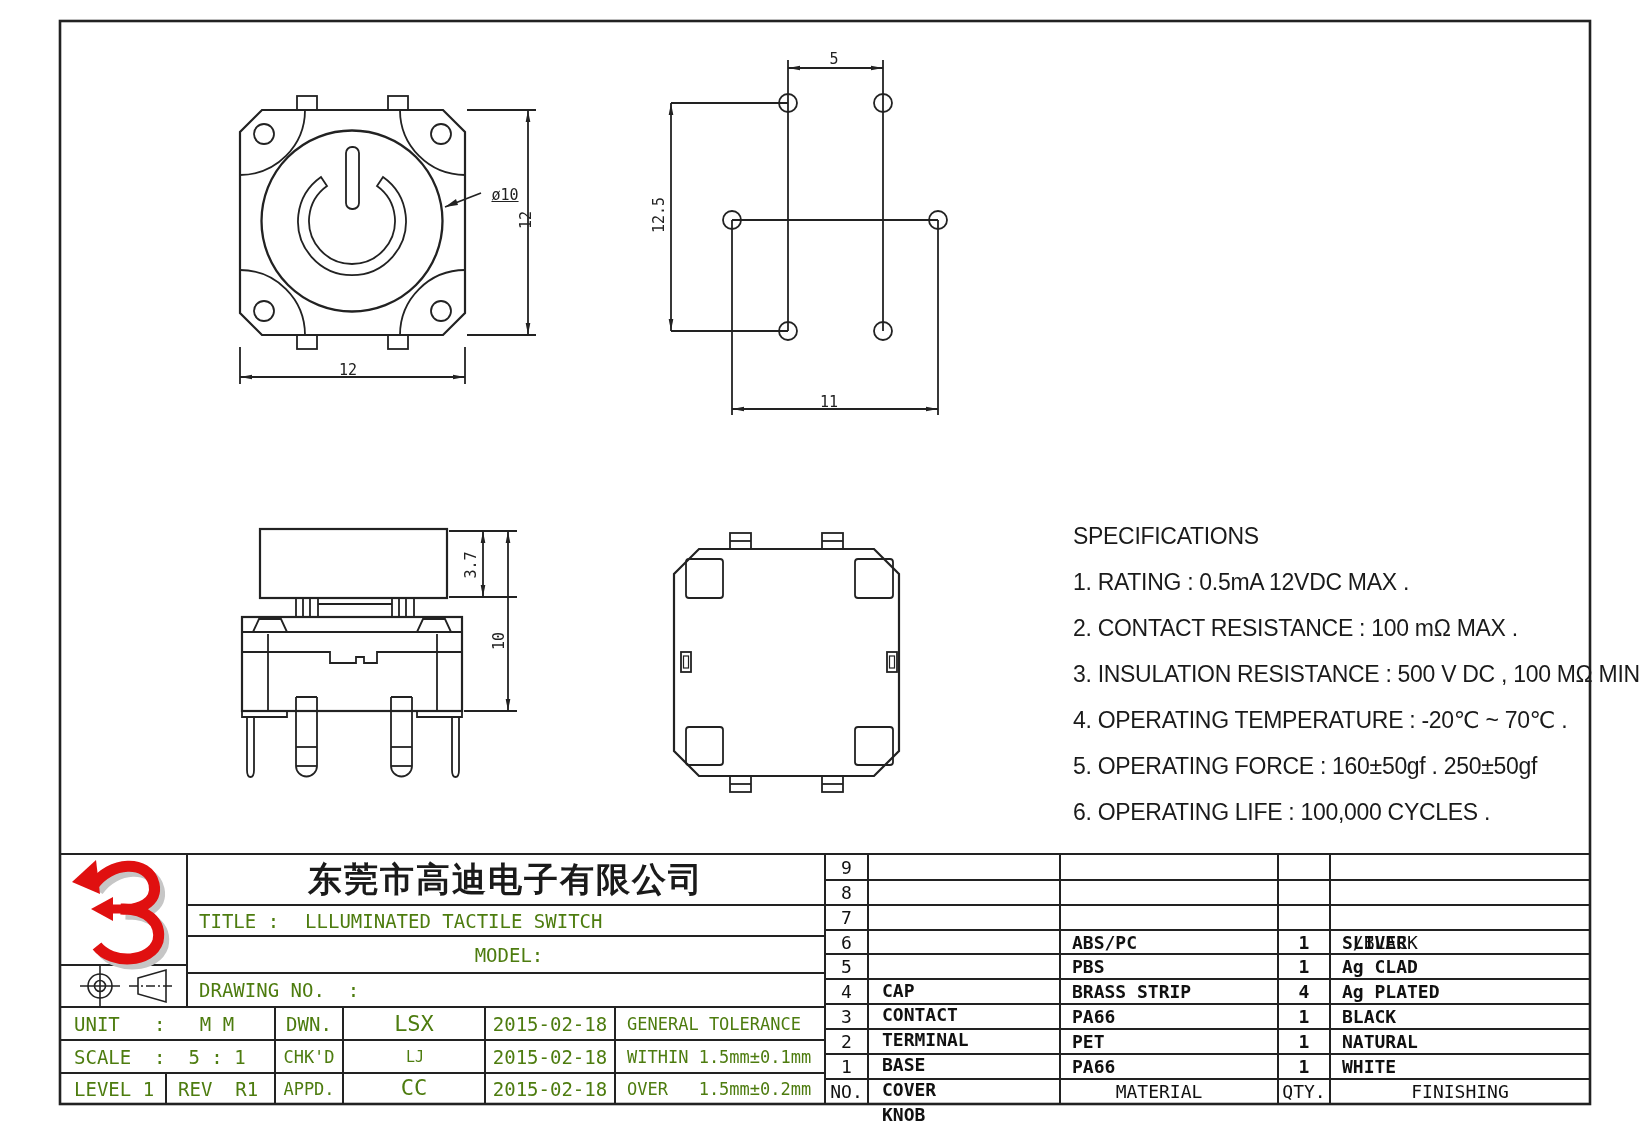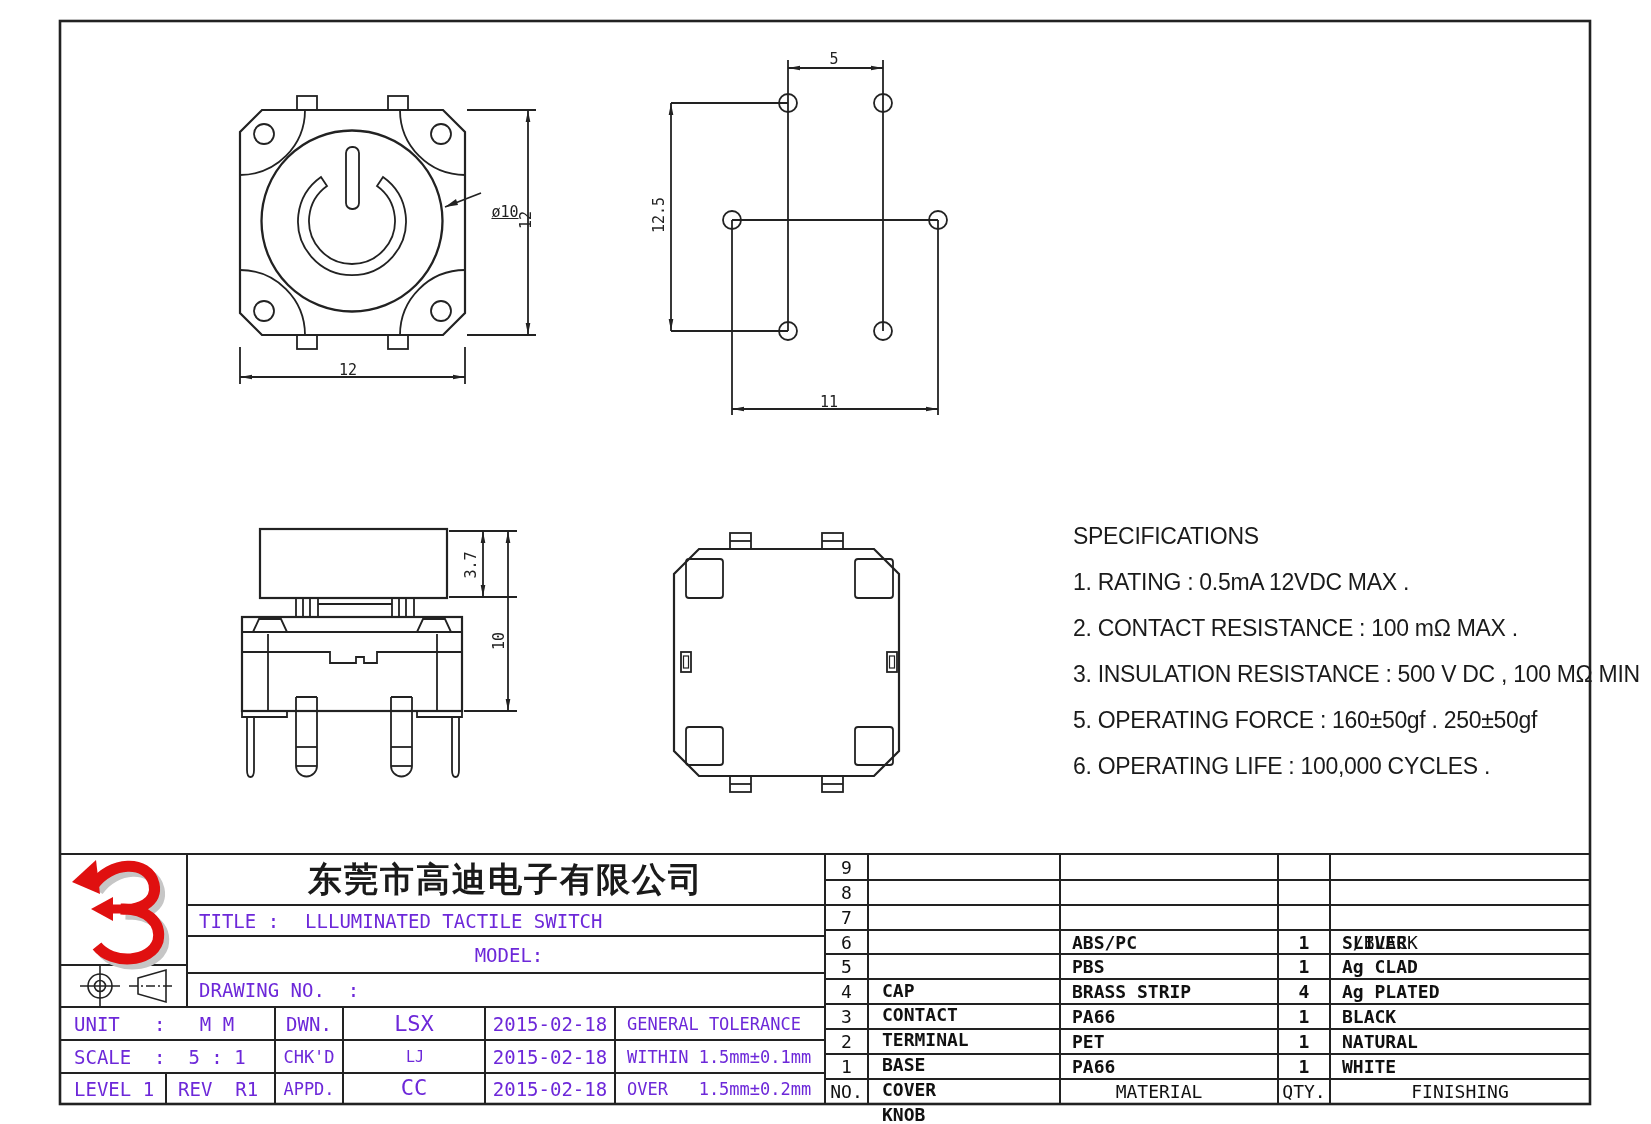"ø10" div.dim { top: 203px -> 186px }
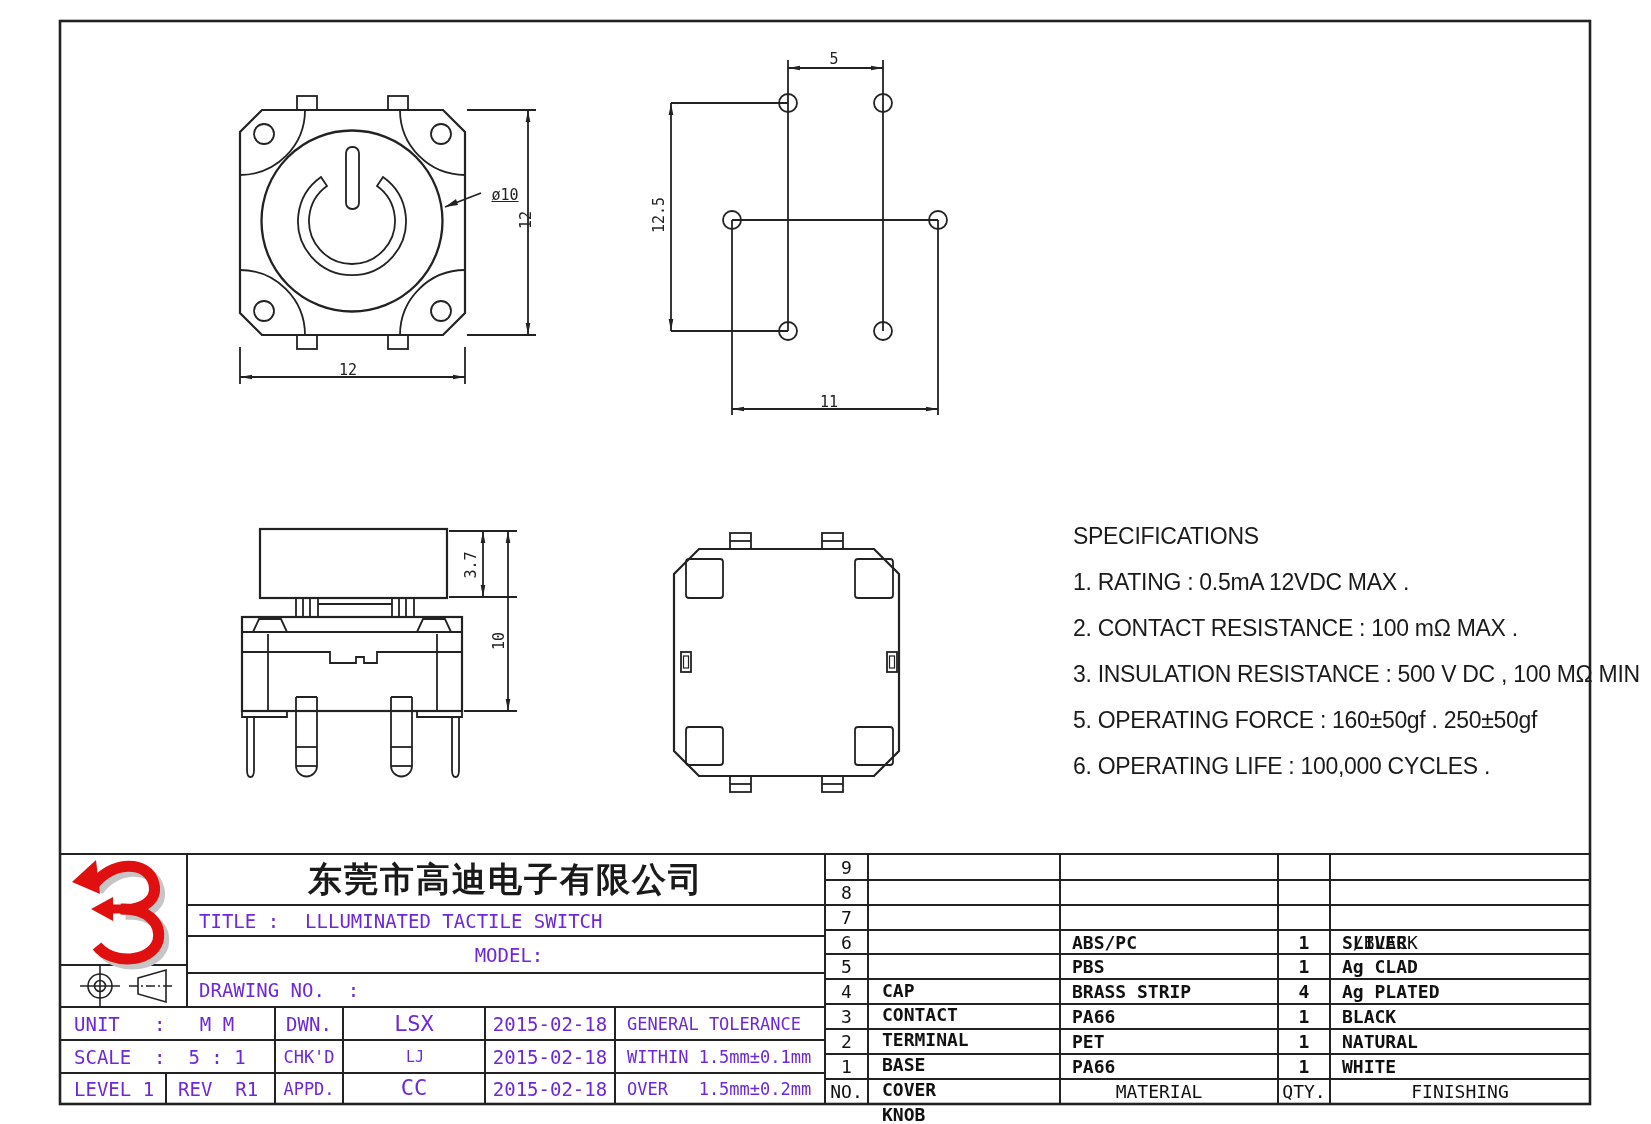"4. OPERATING TEMPERATURE : -20℃" div.i { html: none -> <div>4. OPERATING TEMPERATURE : -20℃ ~ 70℃ .</div> }
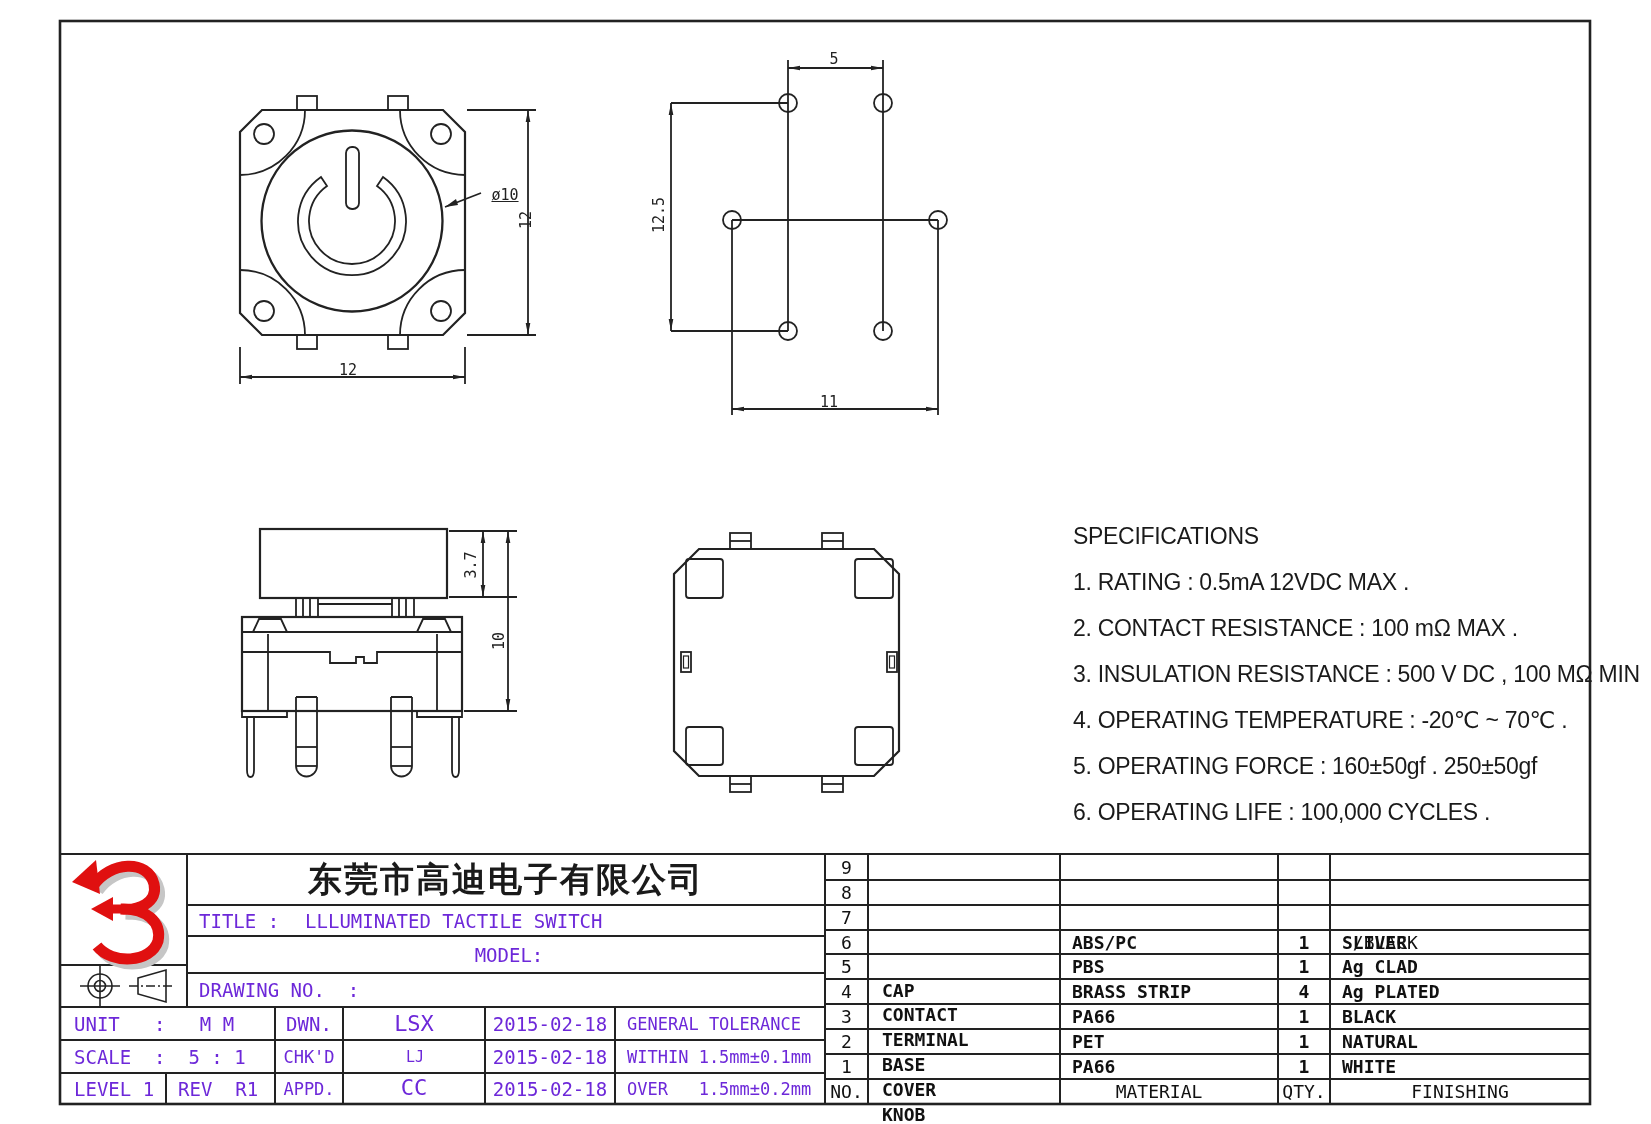"TITLE :" .tb-text { color: #6d28d9 -> #4d7c0f }
